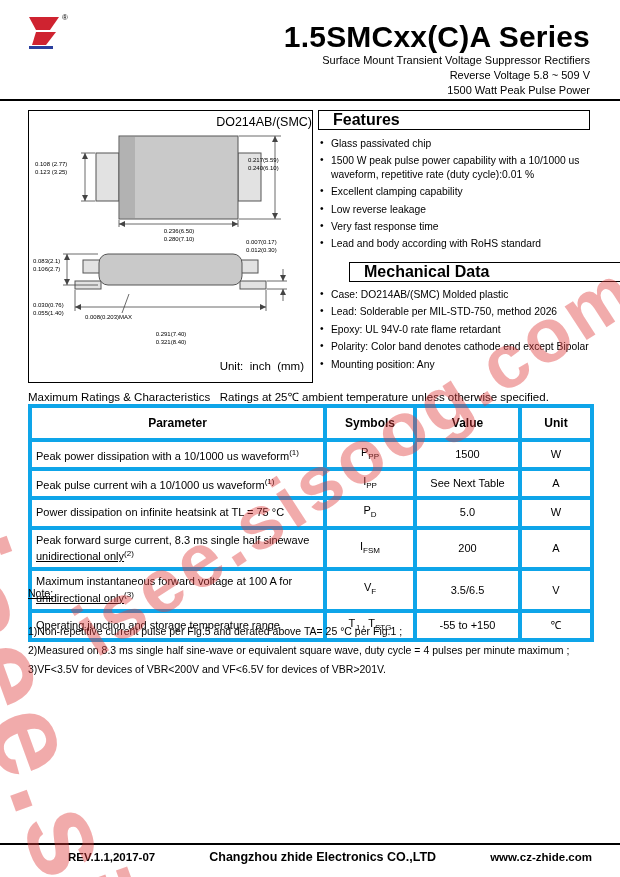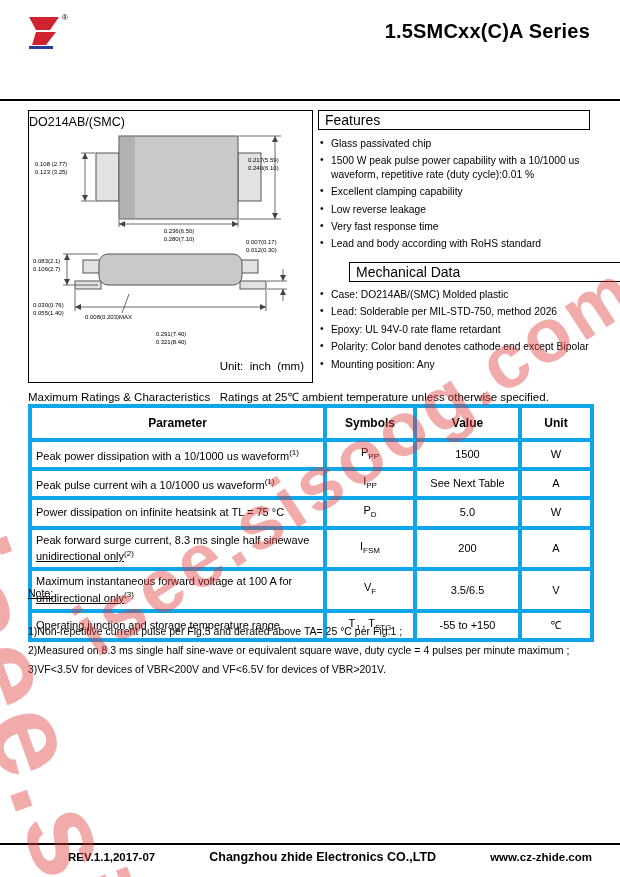"1.5SMCxx(C)A Series" .page-title { font-size: 20px -> 30px }
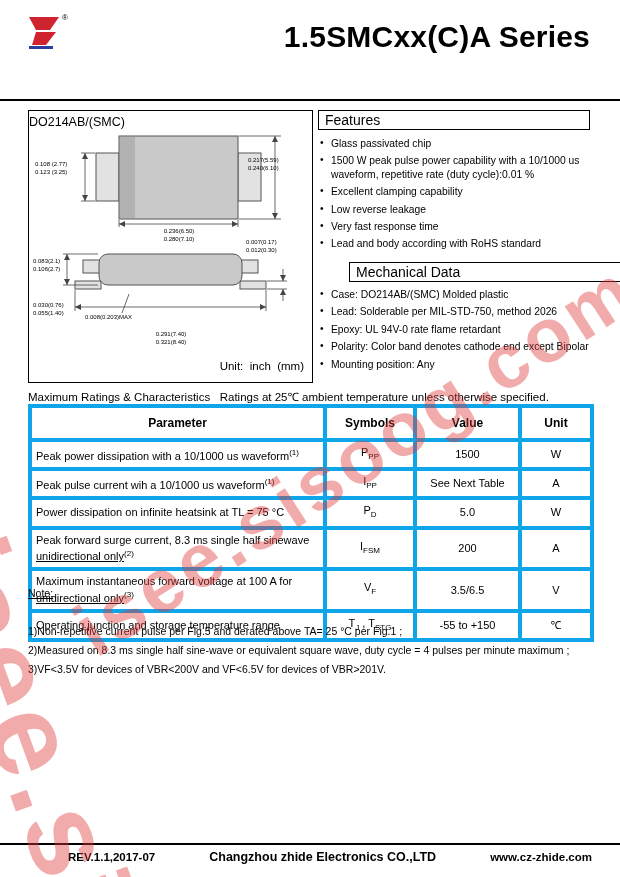"Surface Mount Transient Voltage" div.subtitle { html: none -> <div> <div>Surface Mount Transient Voltage Suppressor Rectifiers</div> <div>Reverse Voltage 5.8 ~ 509 V</div> <div>1500 Watt Peak Pulse Power</div> </div> }
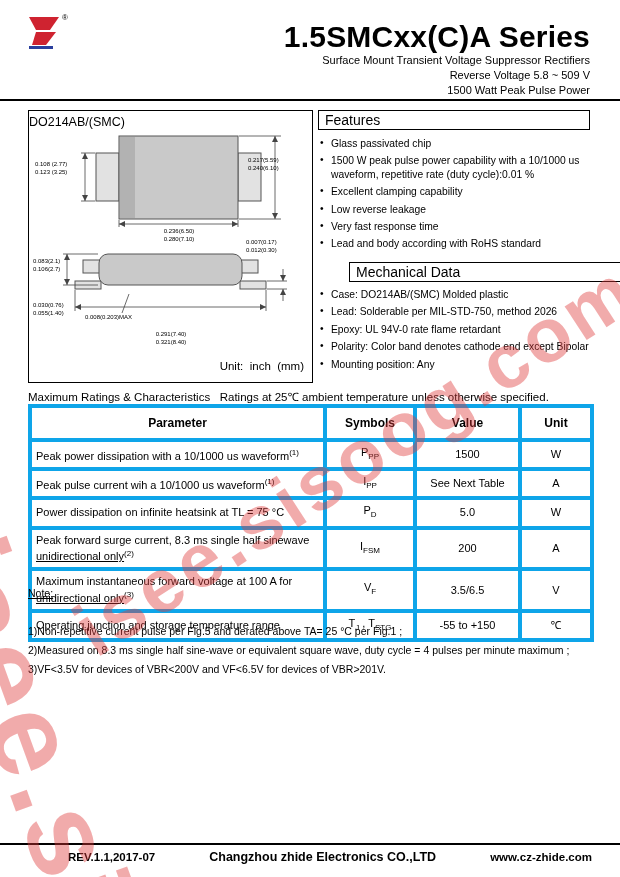"DO214AB/(SMC)" .pkg-title { text-align: left -> right }
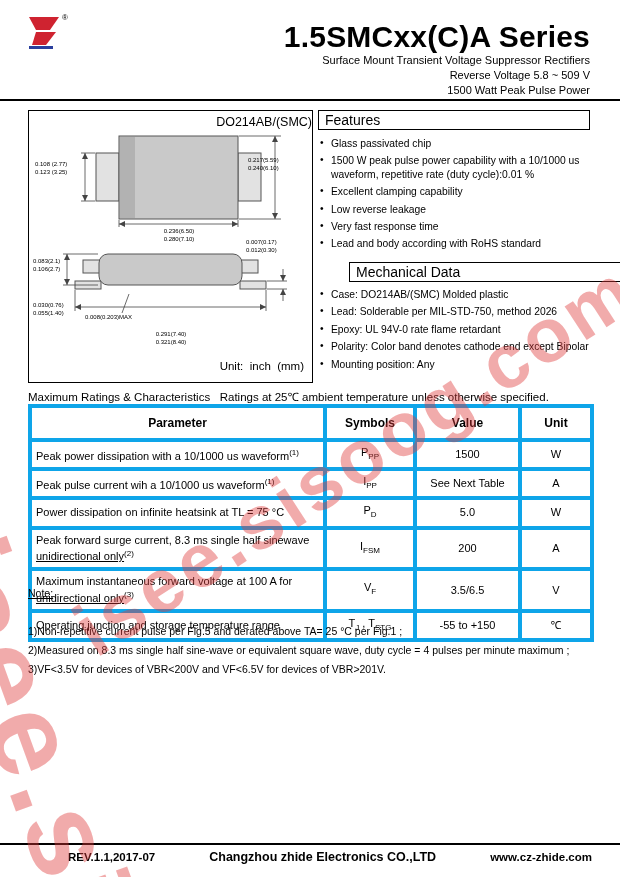"Features" .sec-header { font-size: 14px -> 16px; font-weight: normal -> bold; padding-left: 6px -> 14px }
